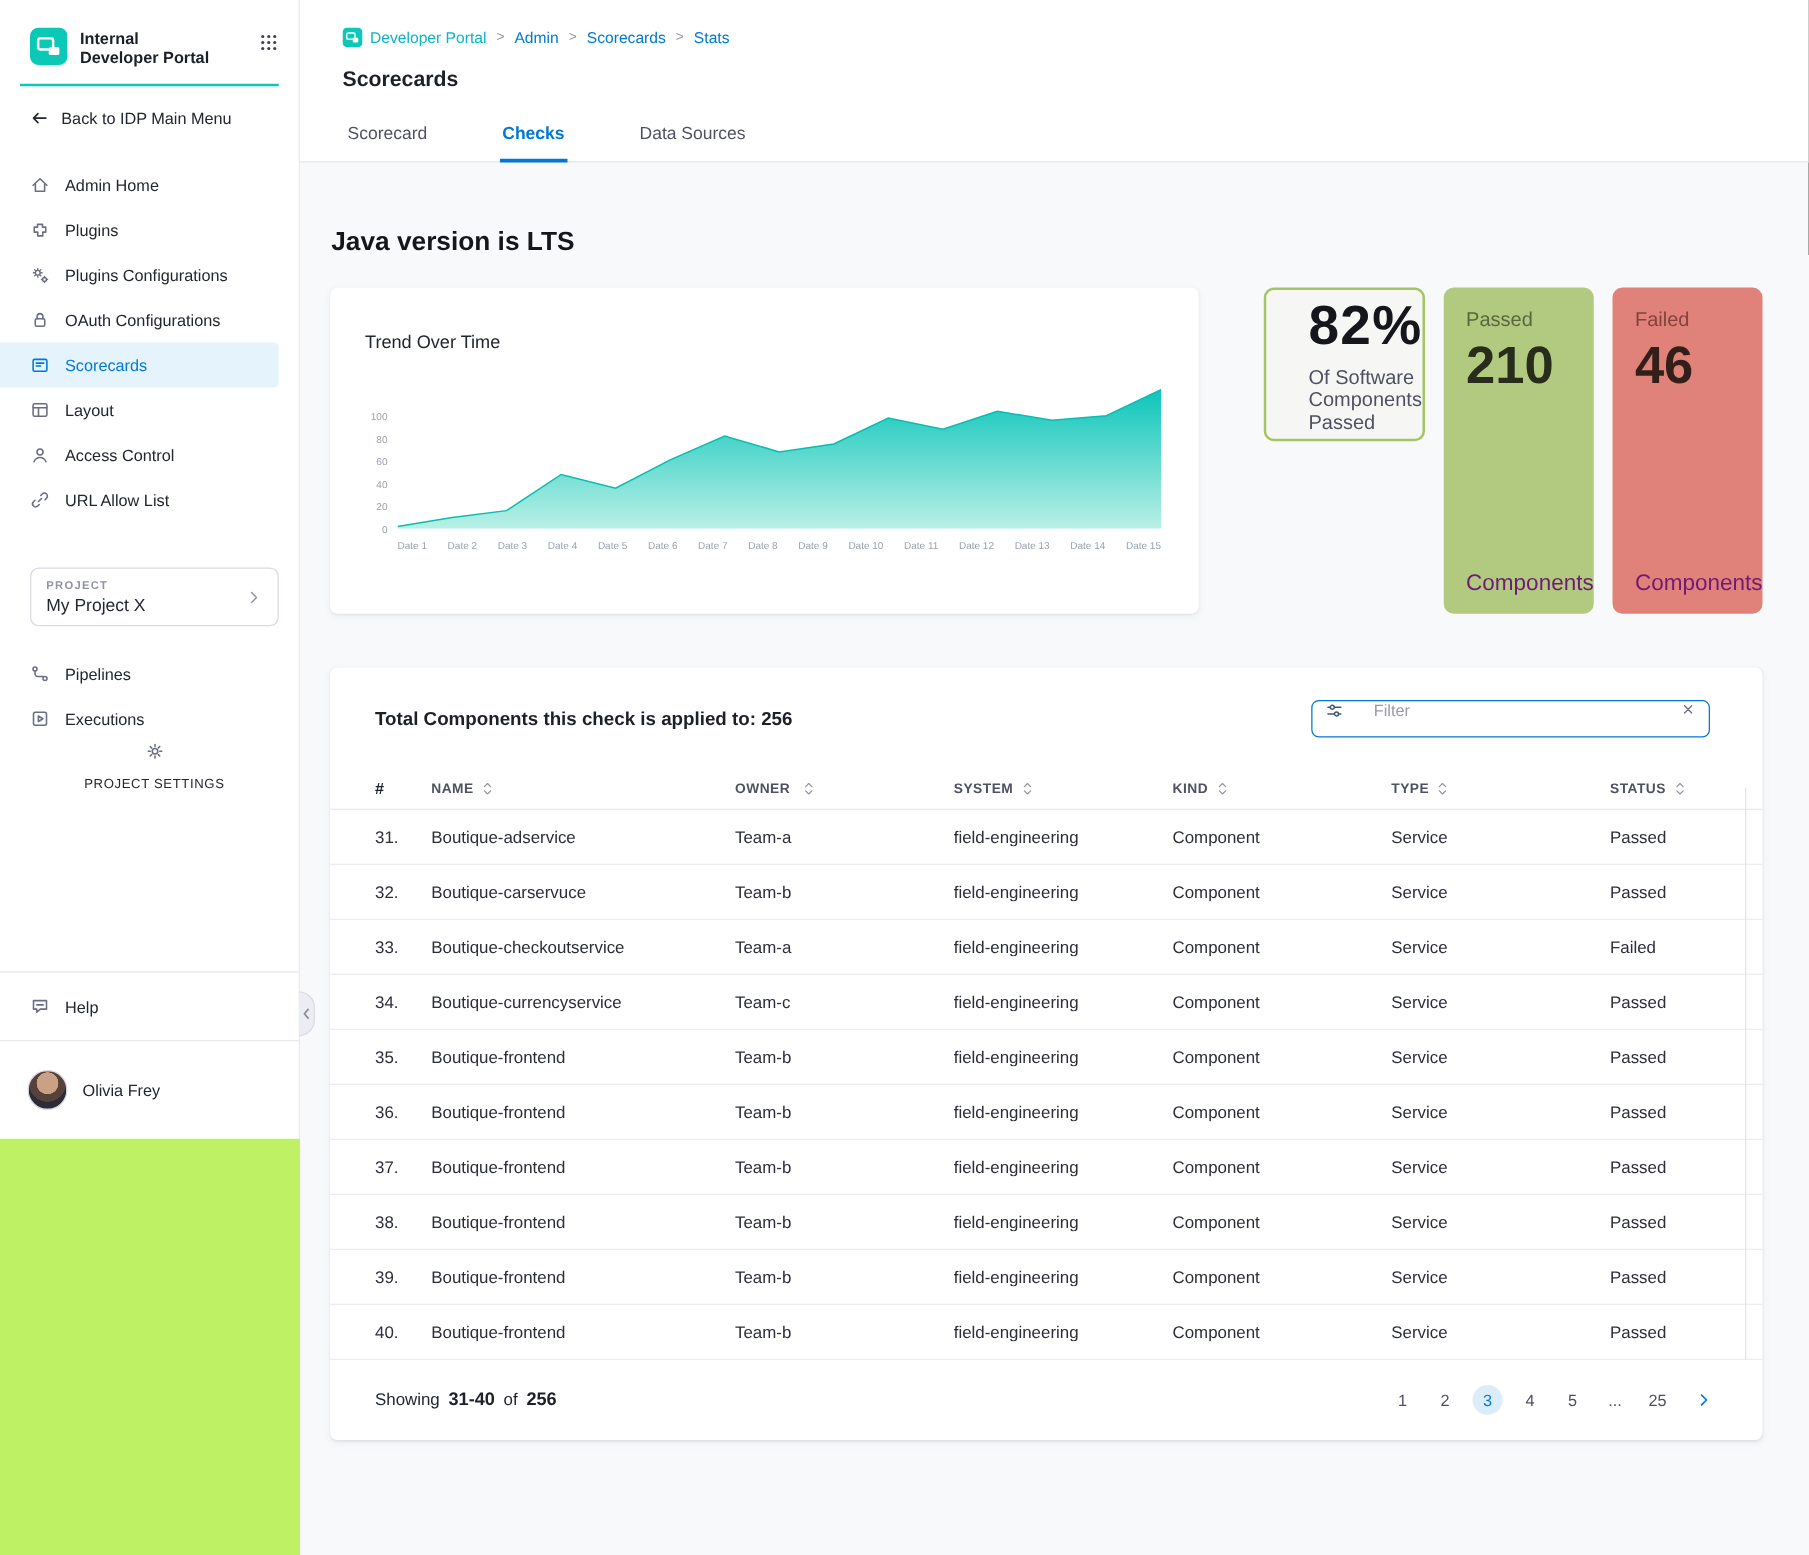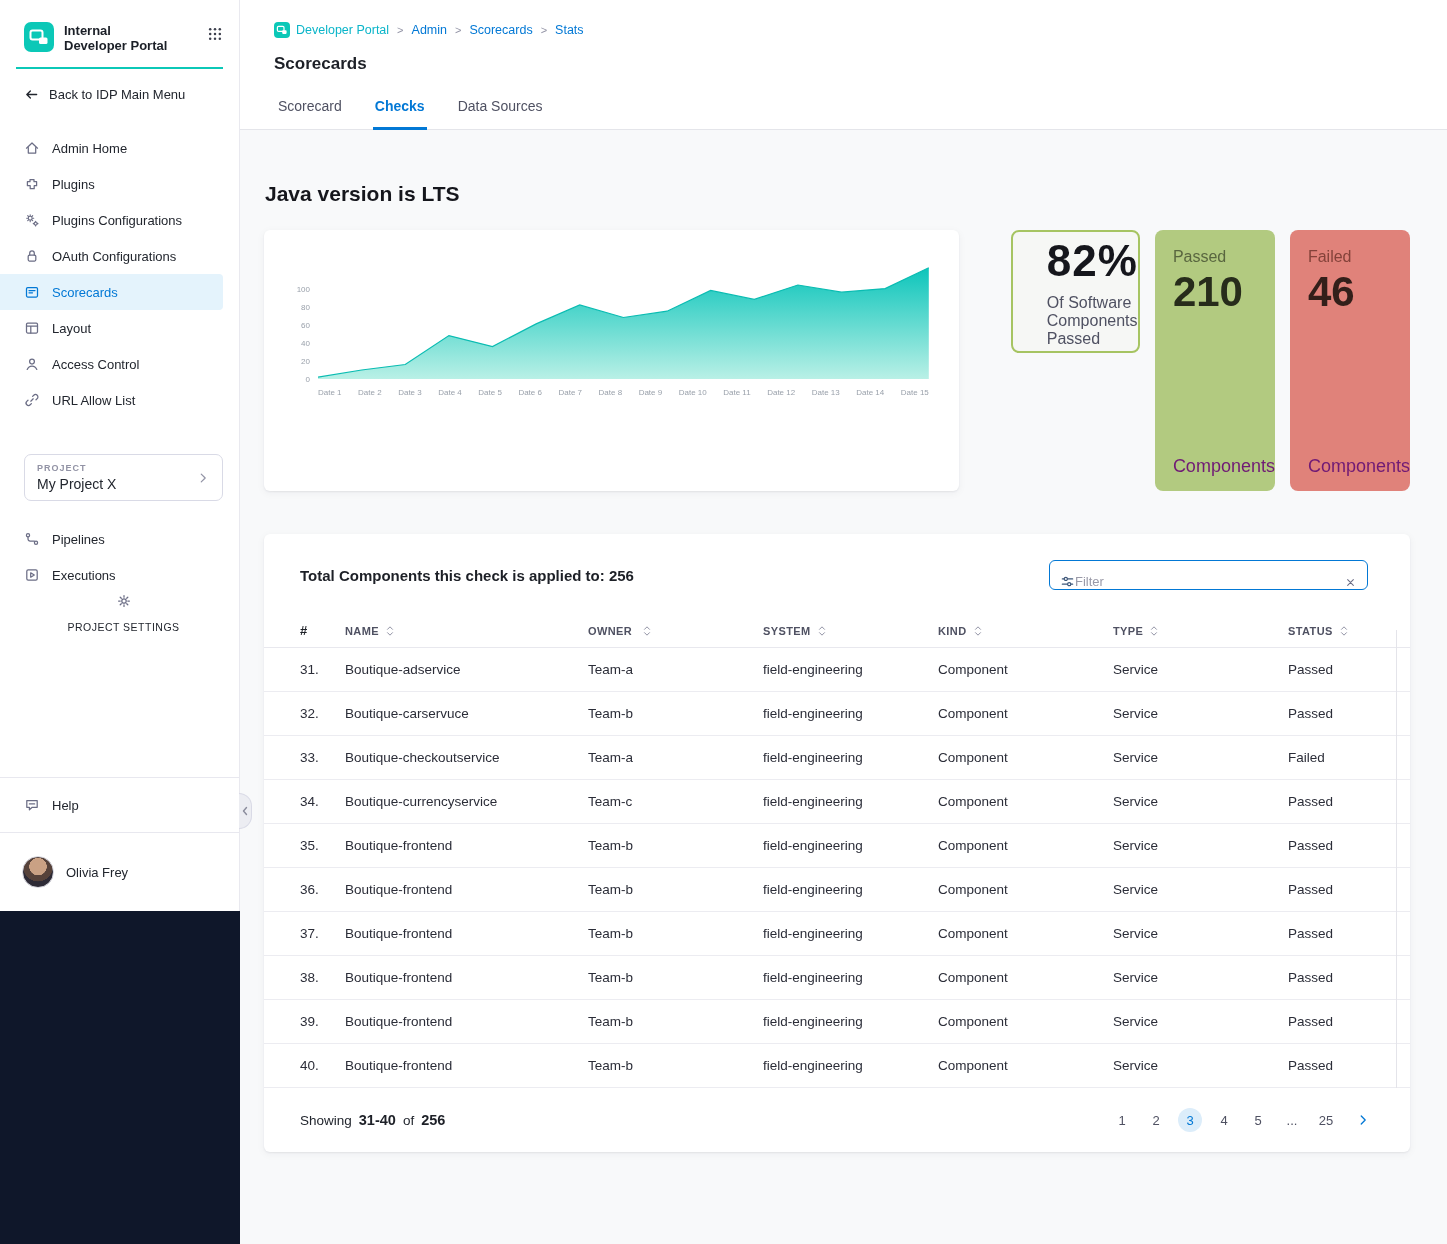"Internal" .sidebar-col { background: #0f172a -> #bef264 }
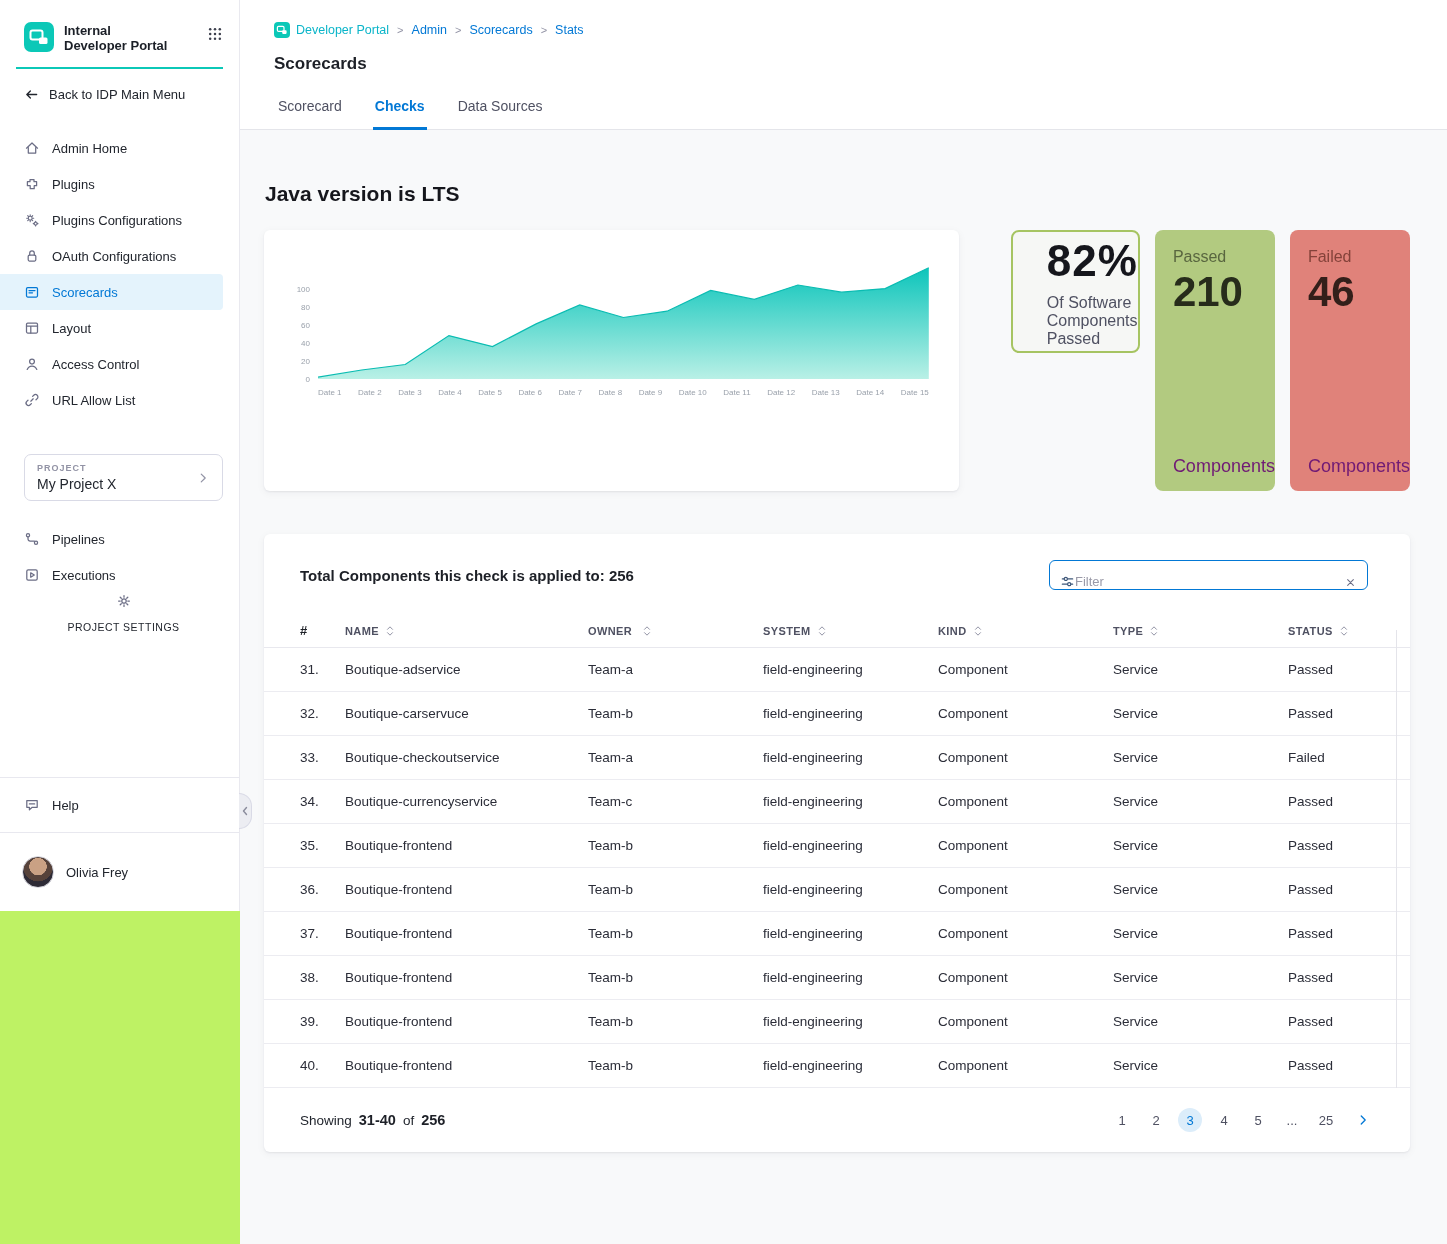"Scorecard" .tabs { gap: 29px -> 56px }
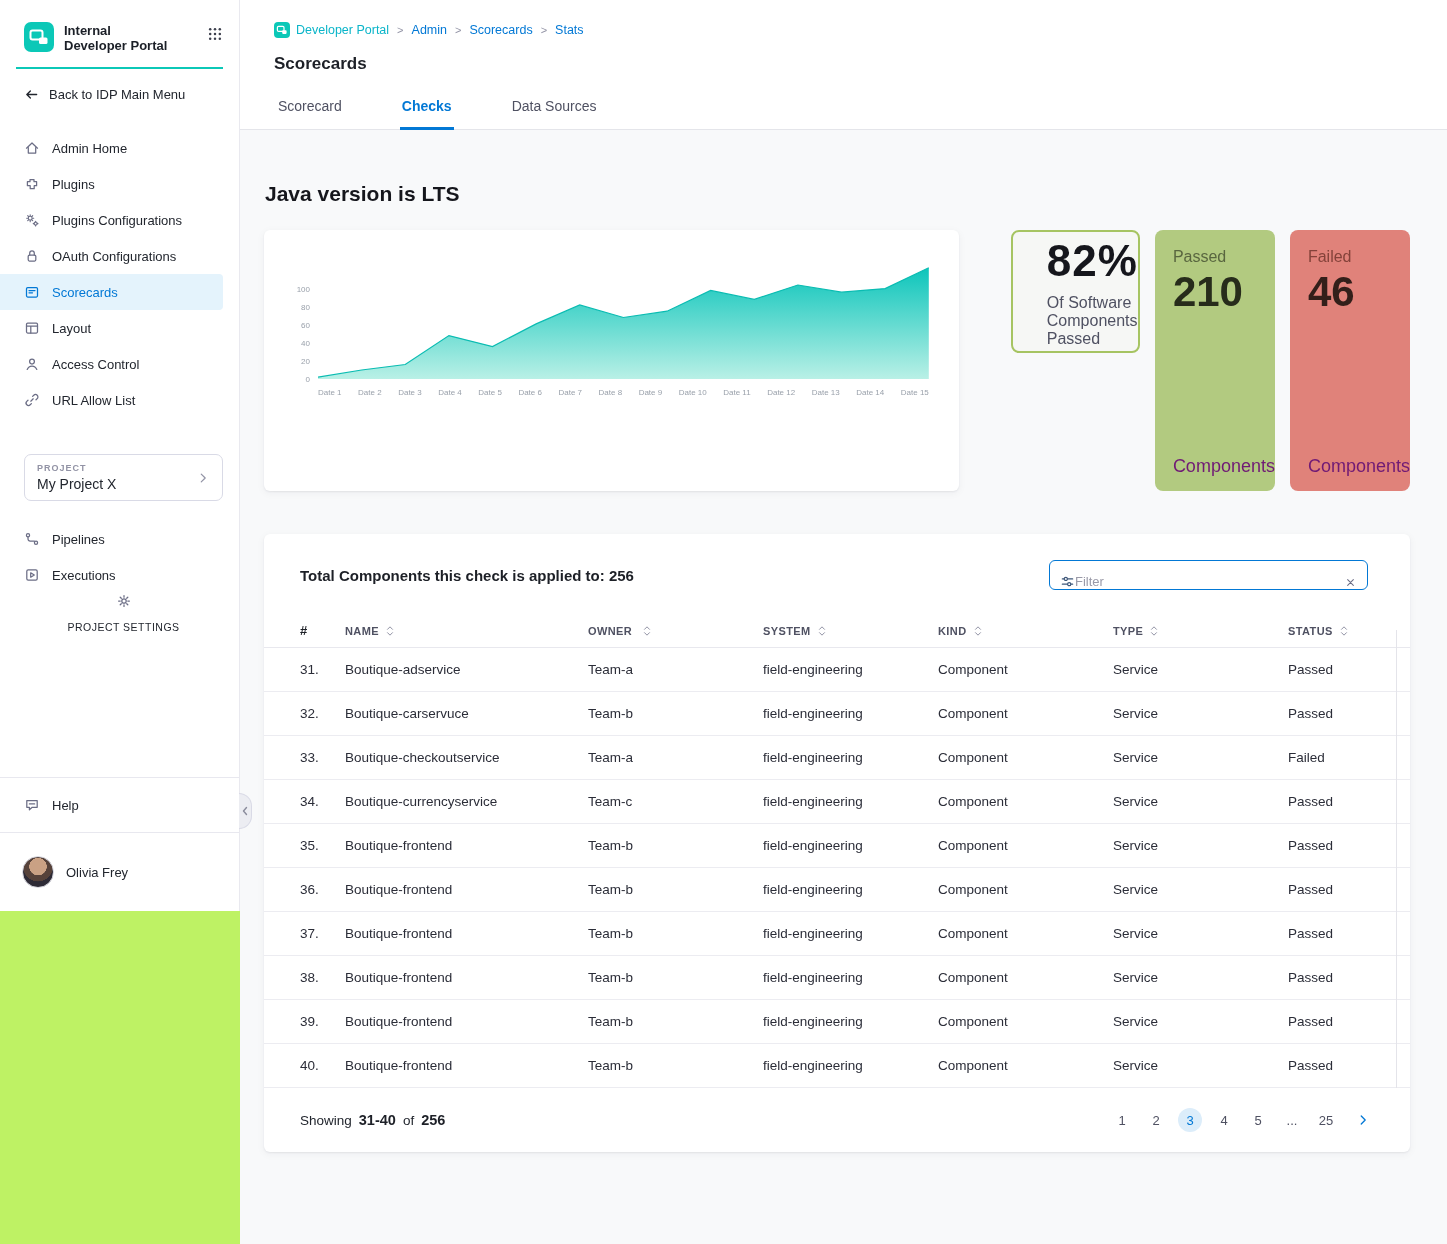"Trend Over Time" div.trend-title { html: none -> <div>Trend Over Time</div> }
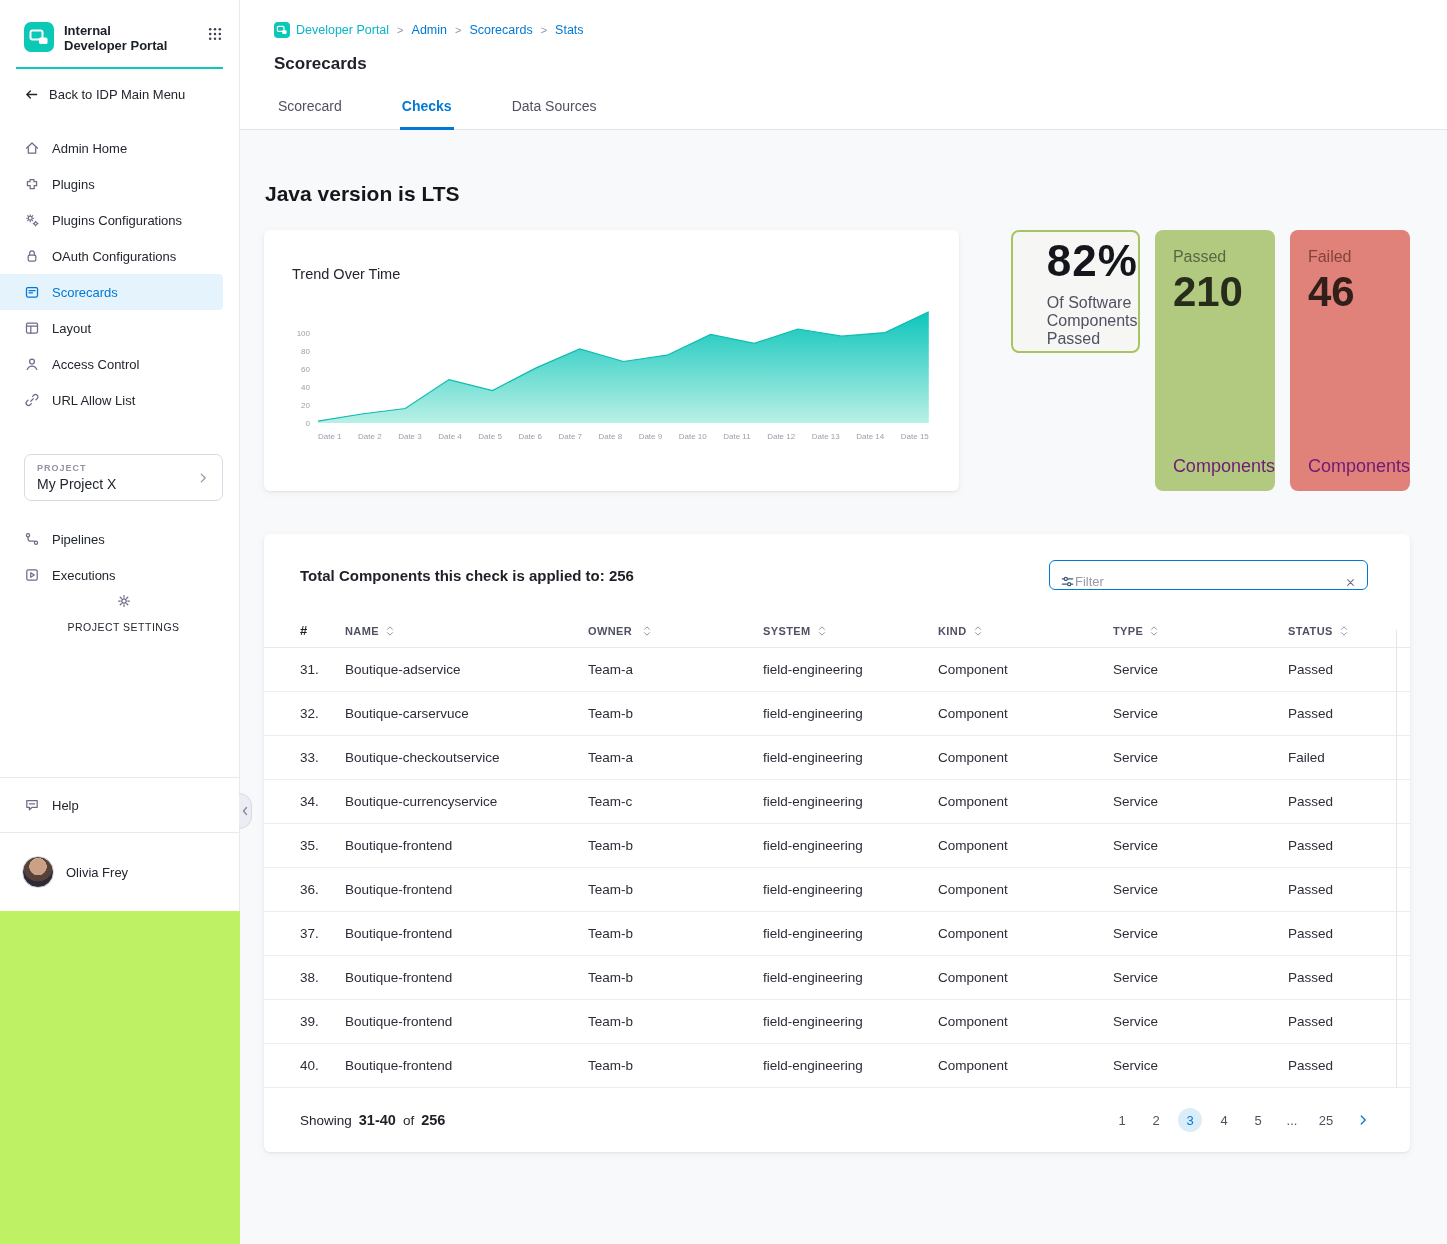"Filter" .filter-box { align-items: flex-end -> flex-start; gap: 0 -> 24px }
